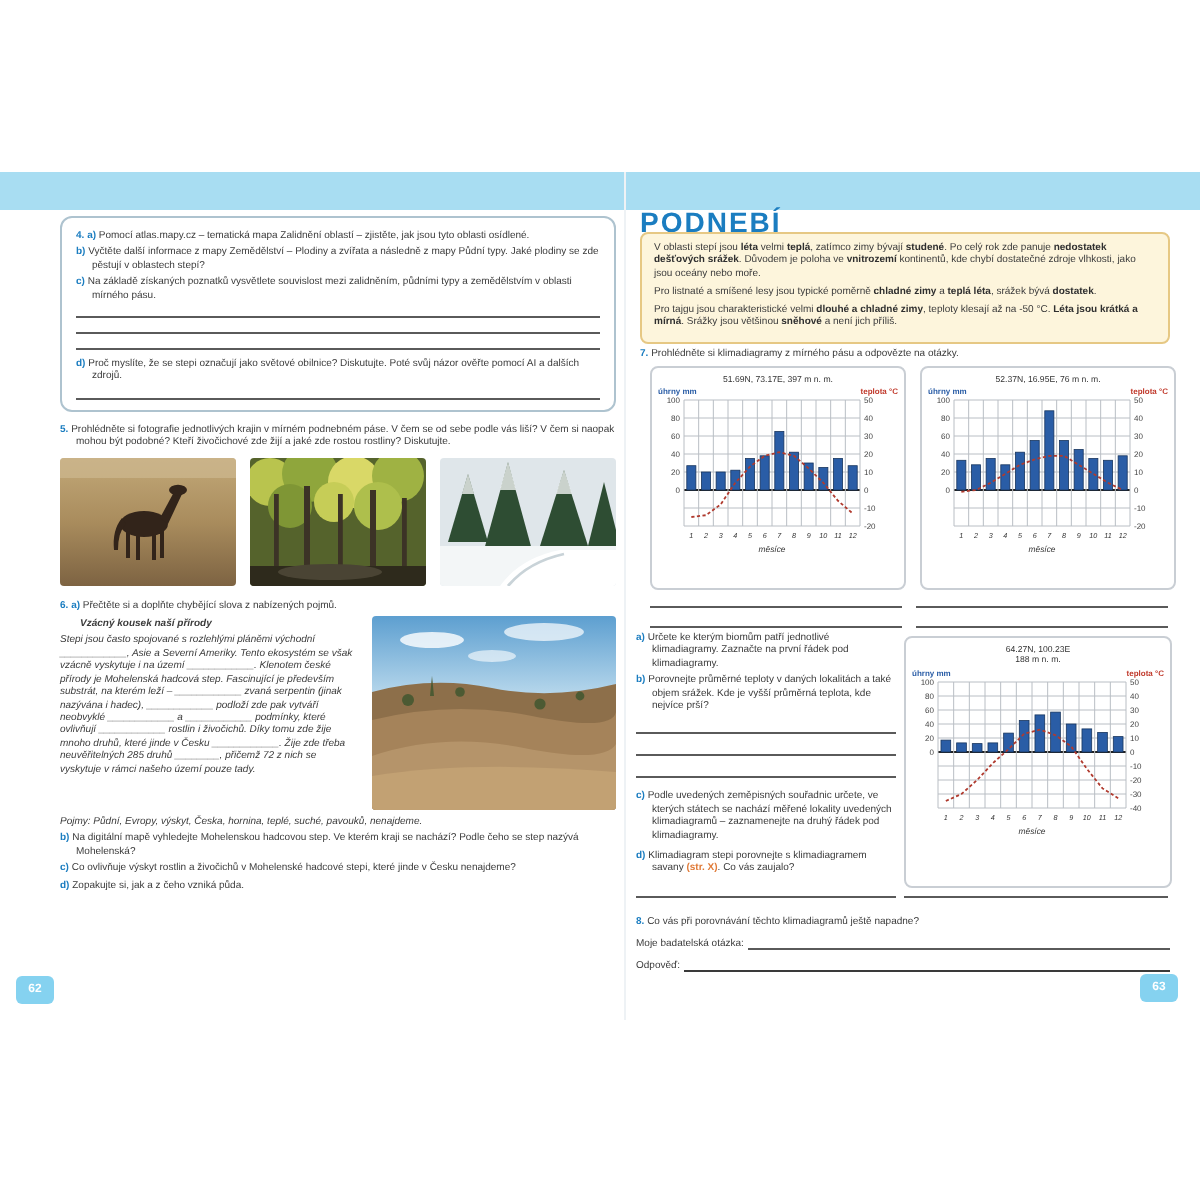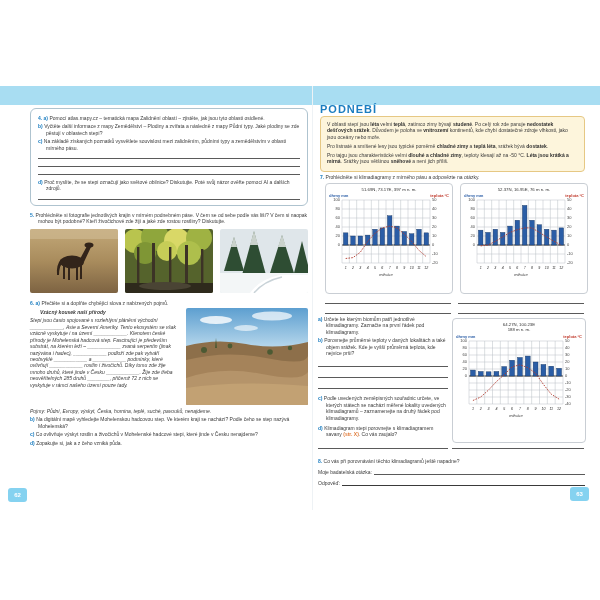"PODNEBÍ" .podnebi { font-size: 11px -> 14px }
